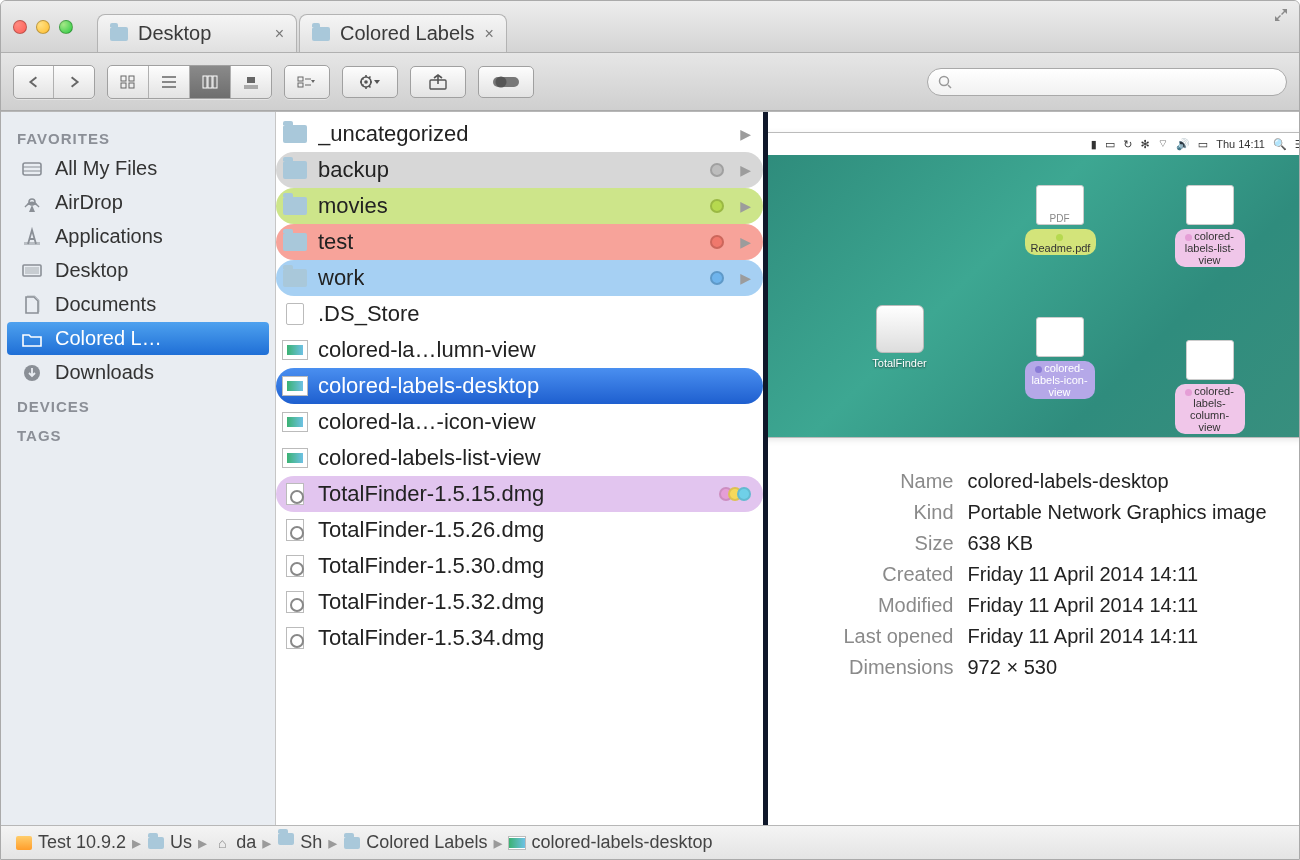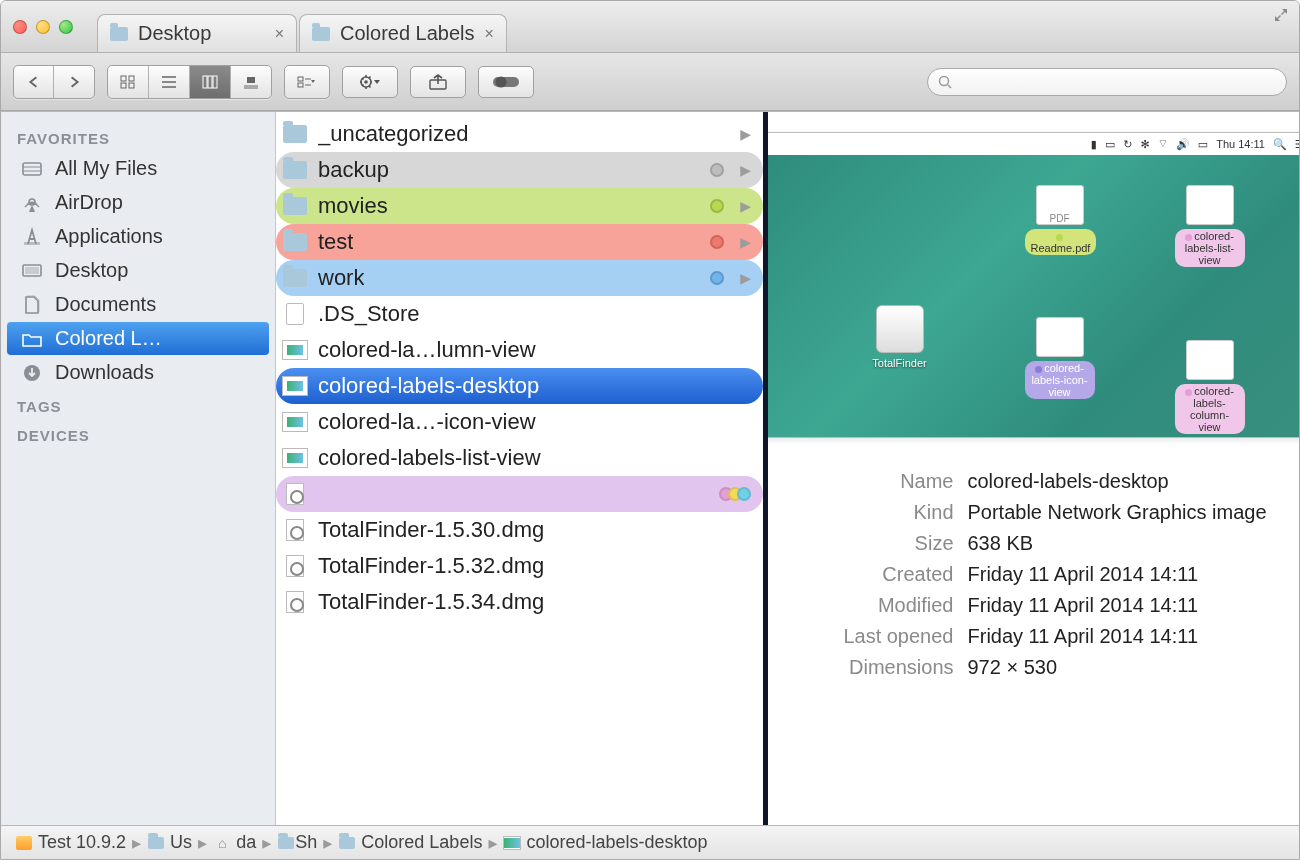"TAGS" div.sb-head { order: before "DEVICES" -> after "DEVICES" }
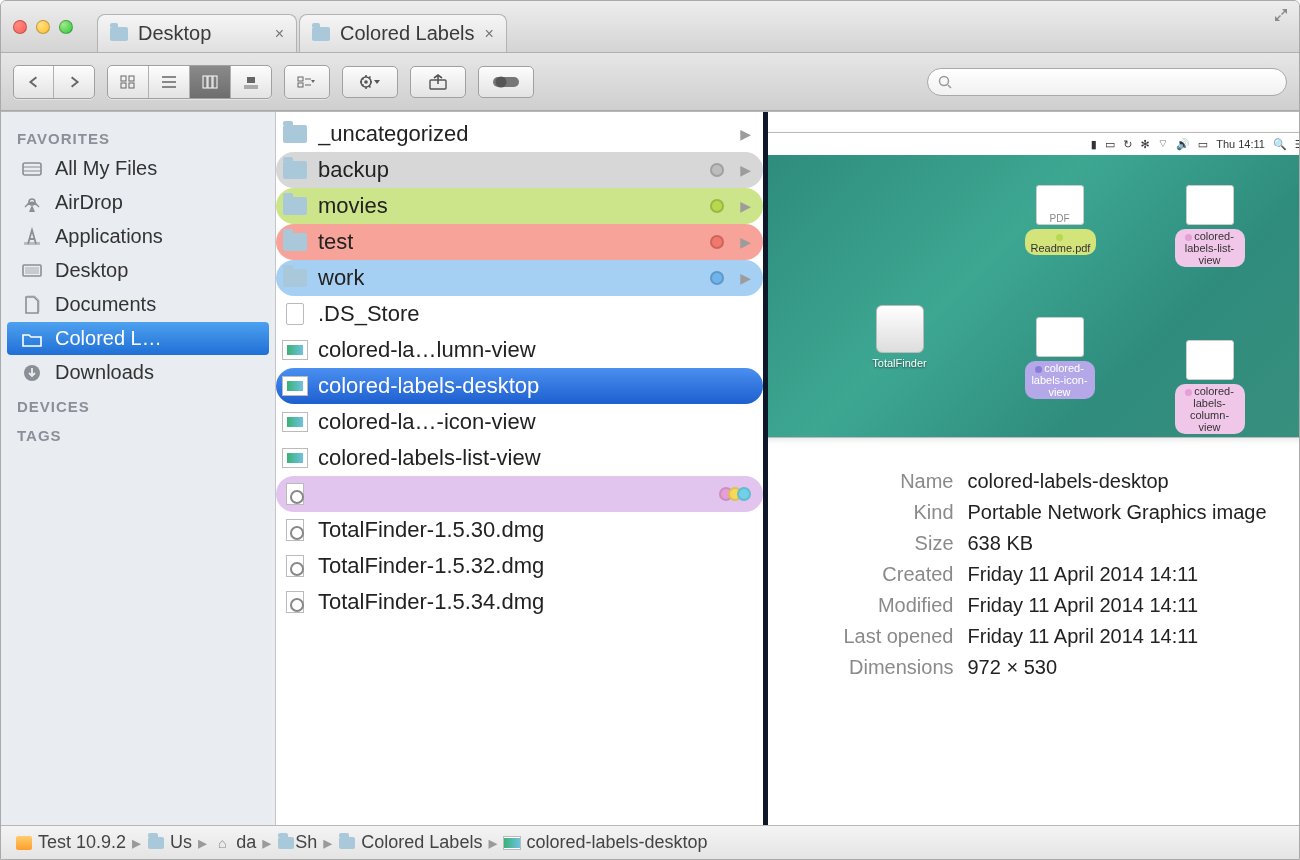"TotalFinder-1.5.15.dmg" span { html: none -> <span>TotalFinder-1.5.15.dmg</span> }
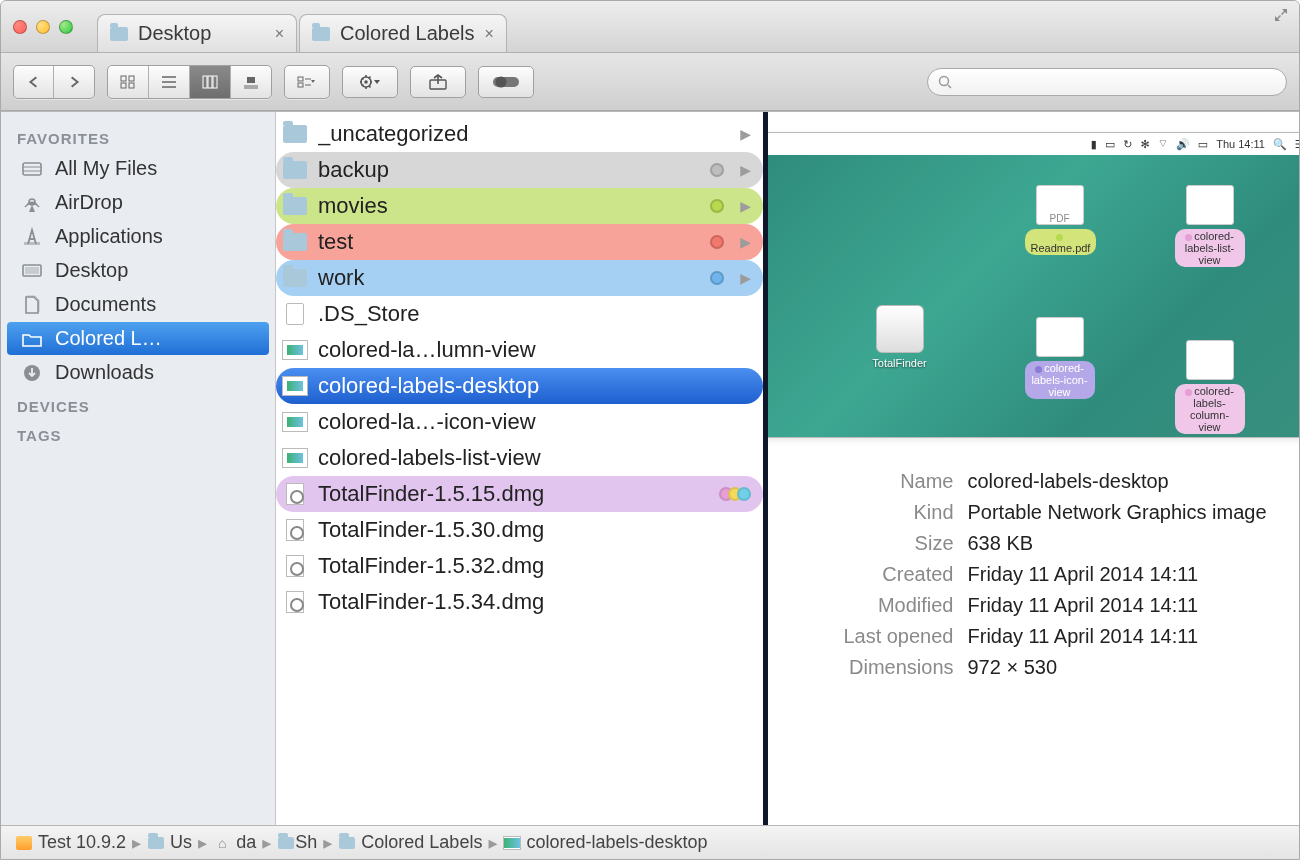"TotalFinder-1.5.26.dmg" div.row { html: none -> <div> <span> <span></span> </span> <span>TotalFinder-1.5.26.dmg</span> </div> }
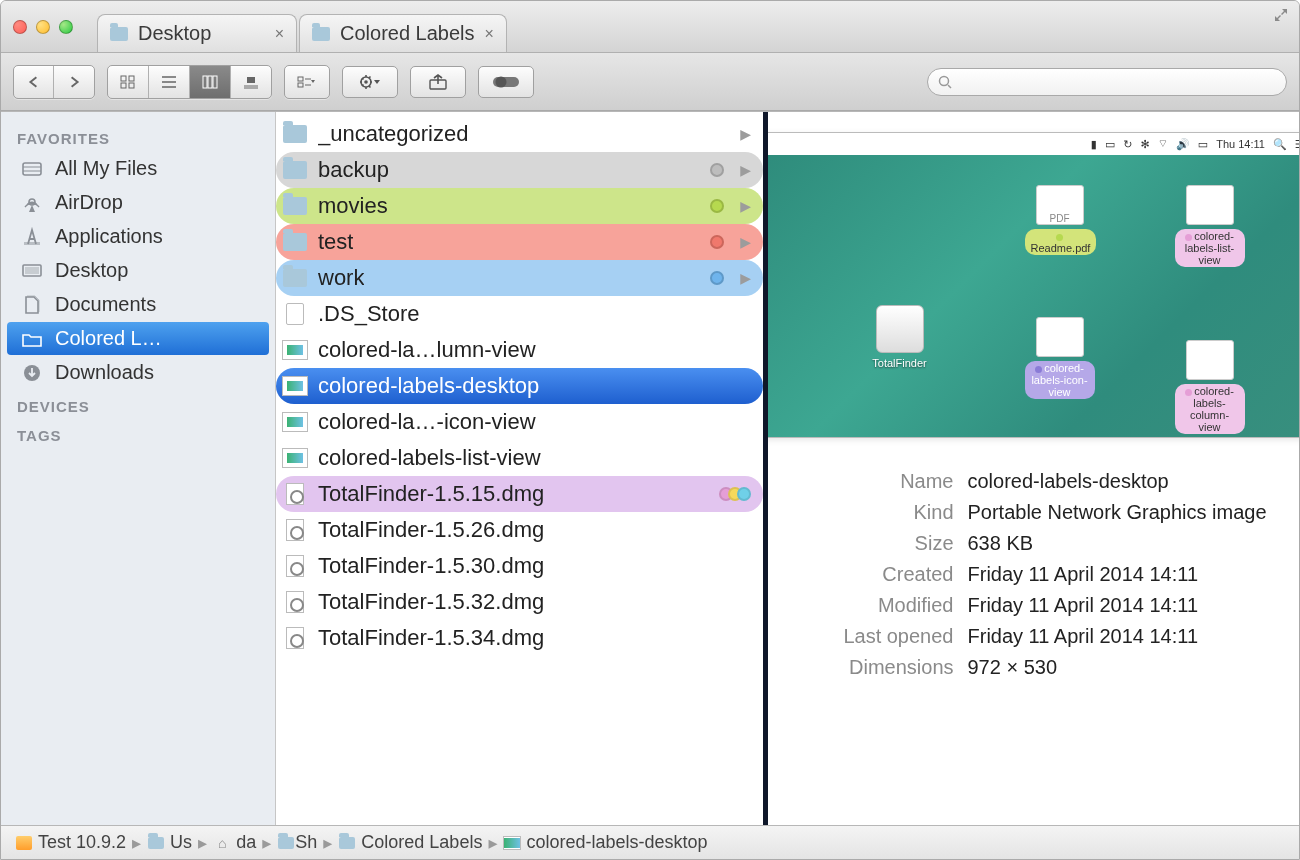"Sh" span { align-items: center -> flex-start; gap: none -> 5px }
